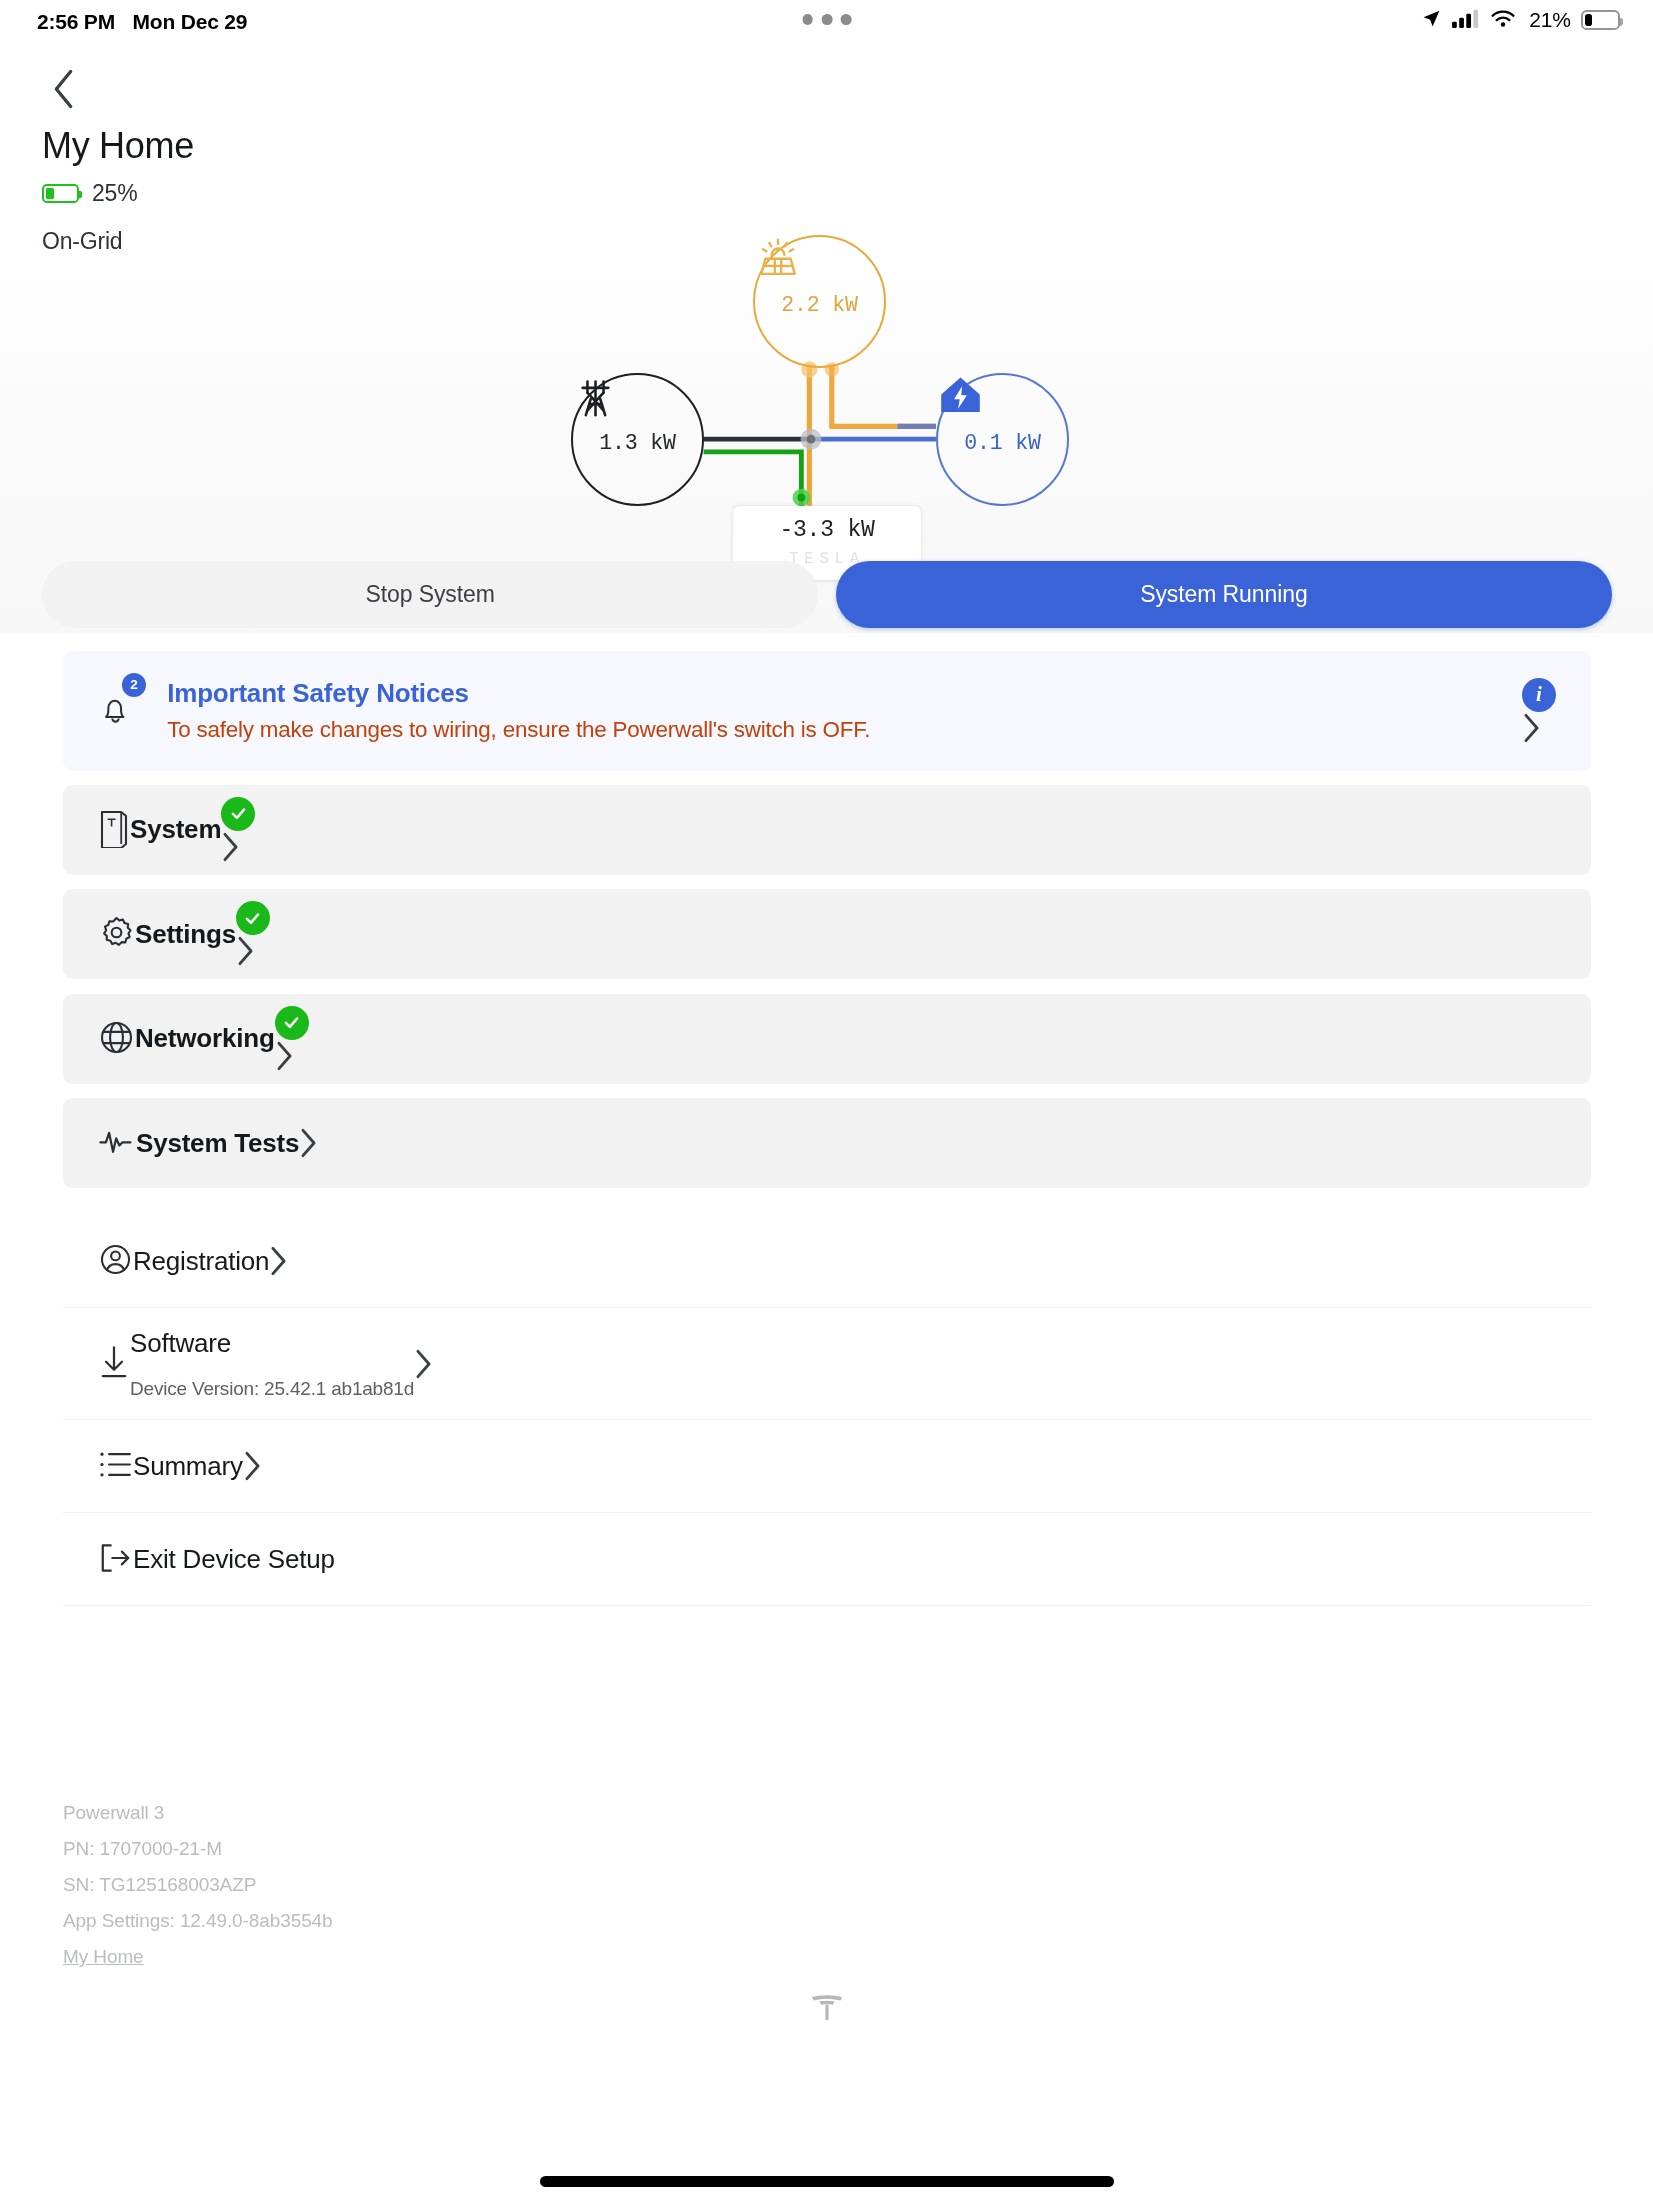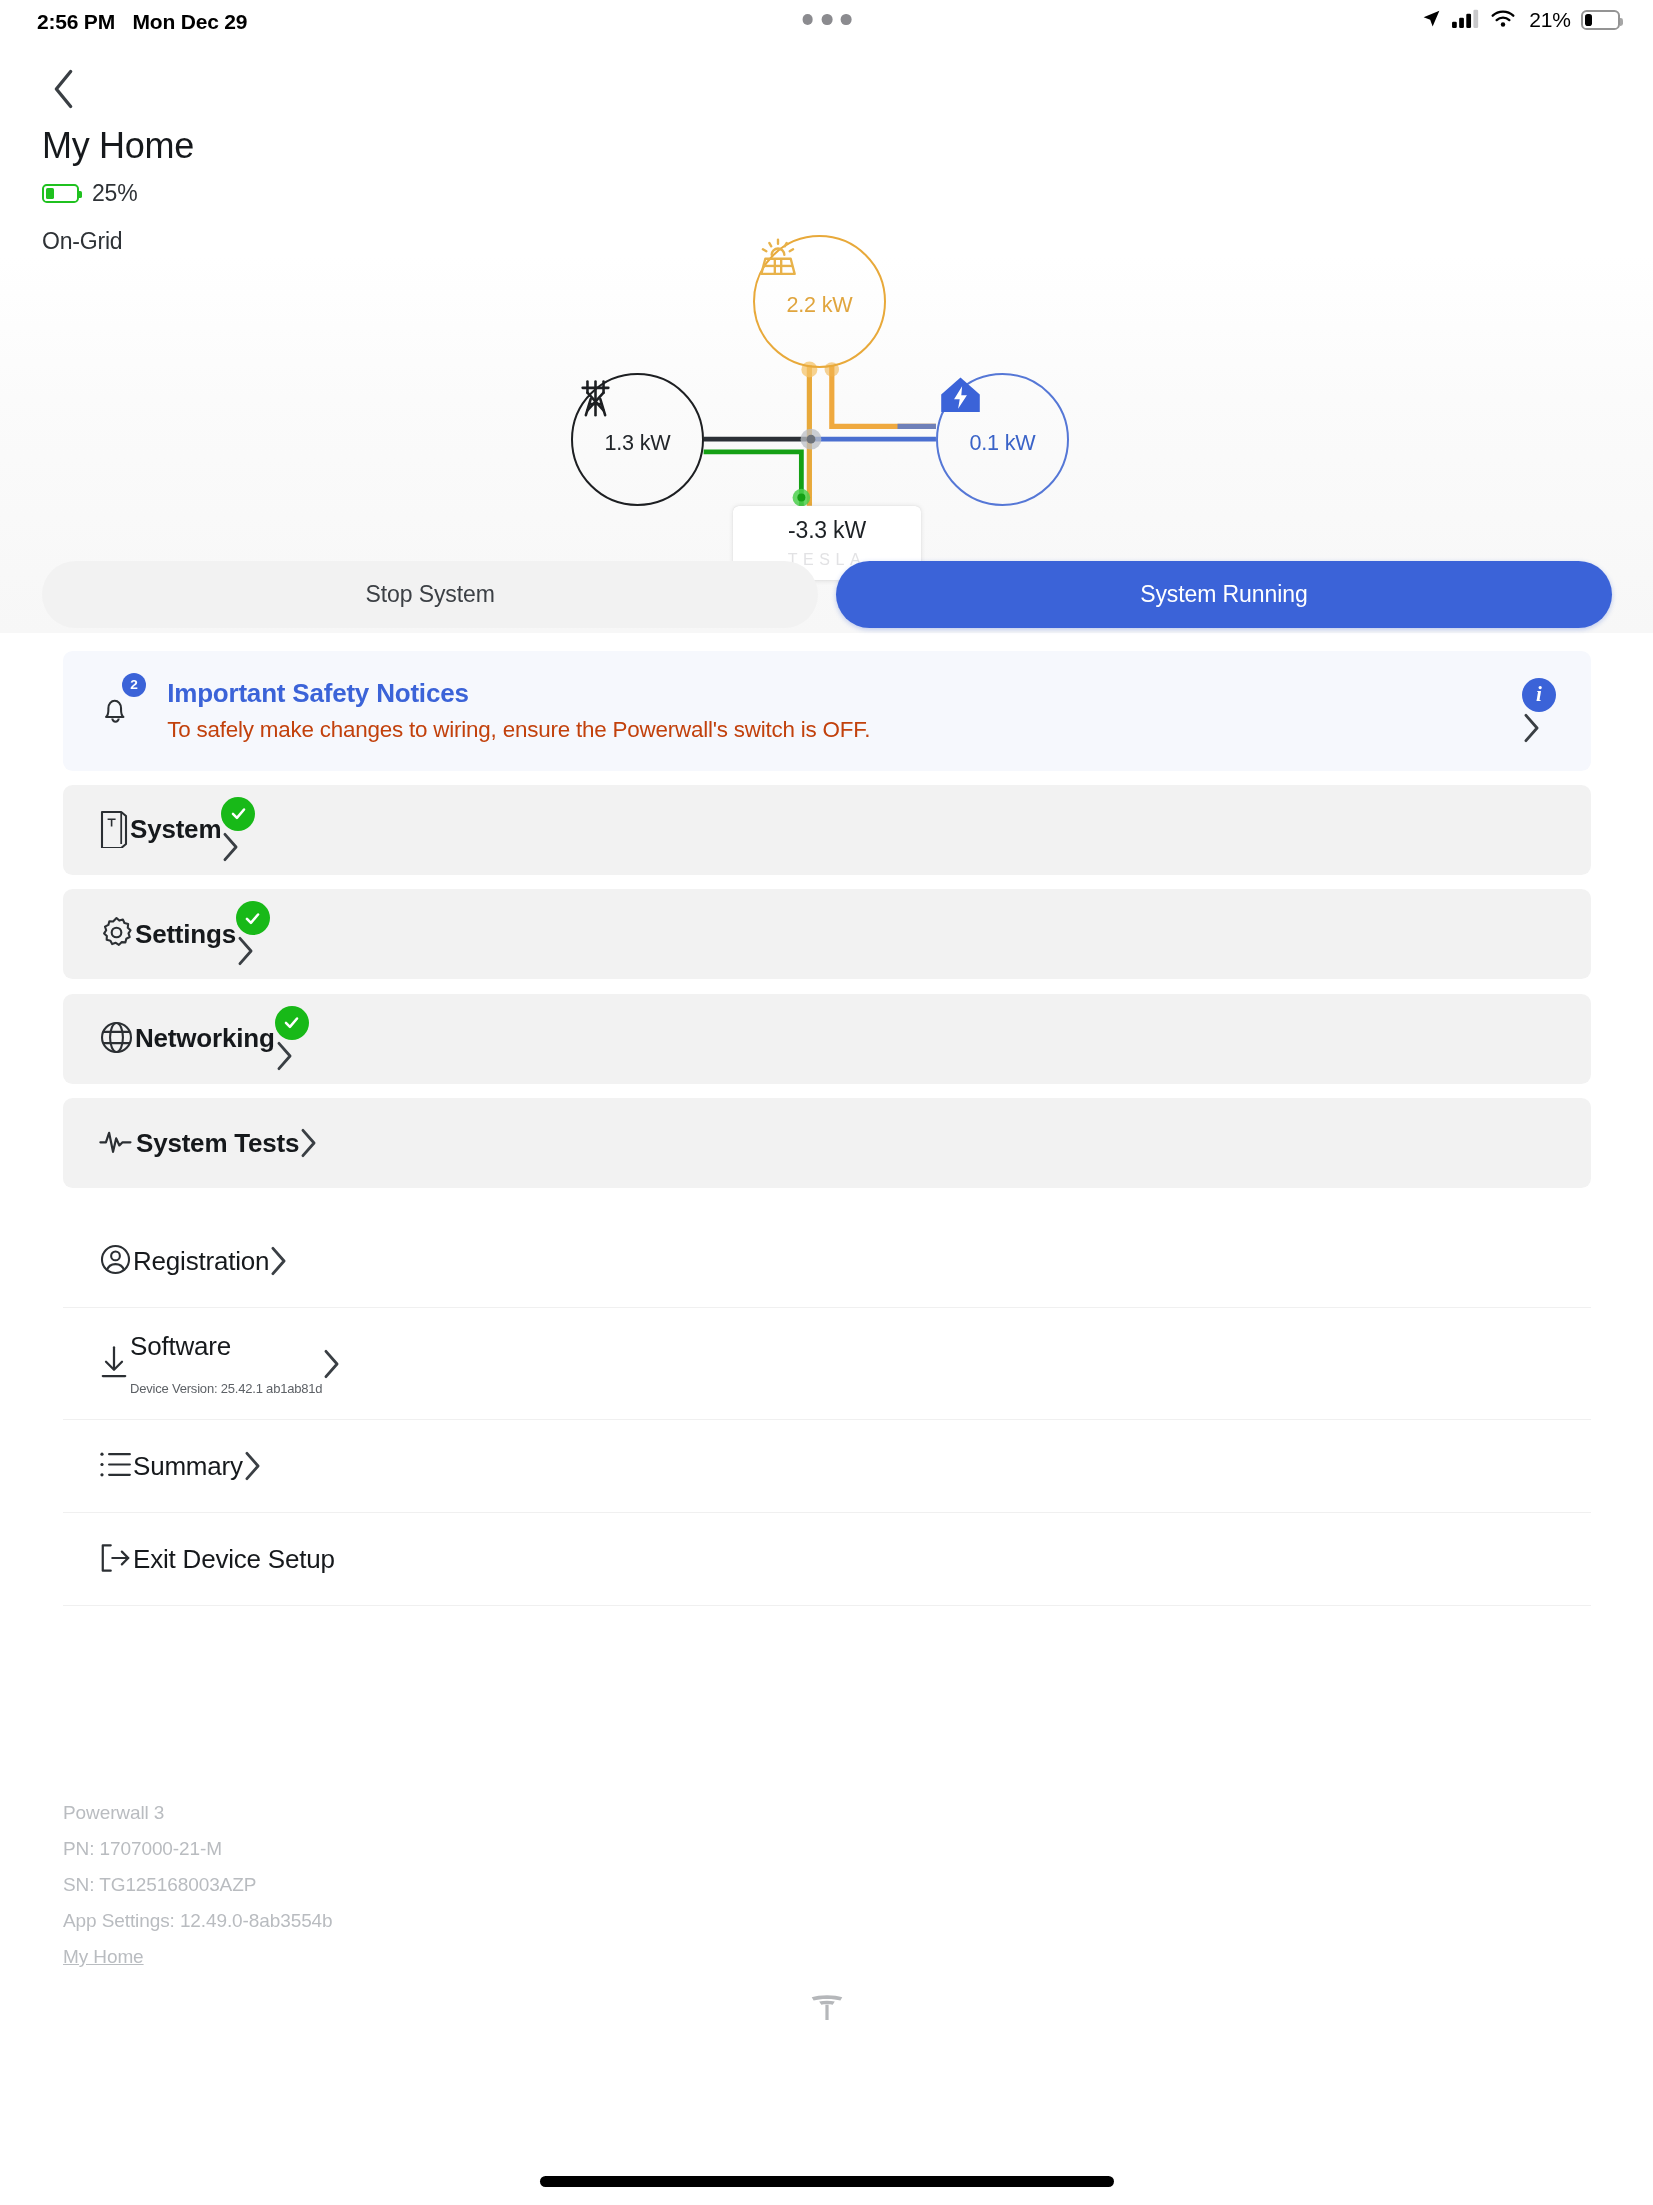"2.2 kW" .flow { font-family: none -> Liberation Mono, monospace }
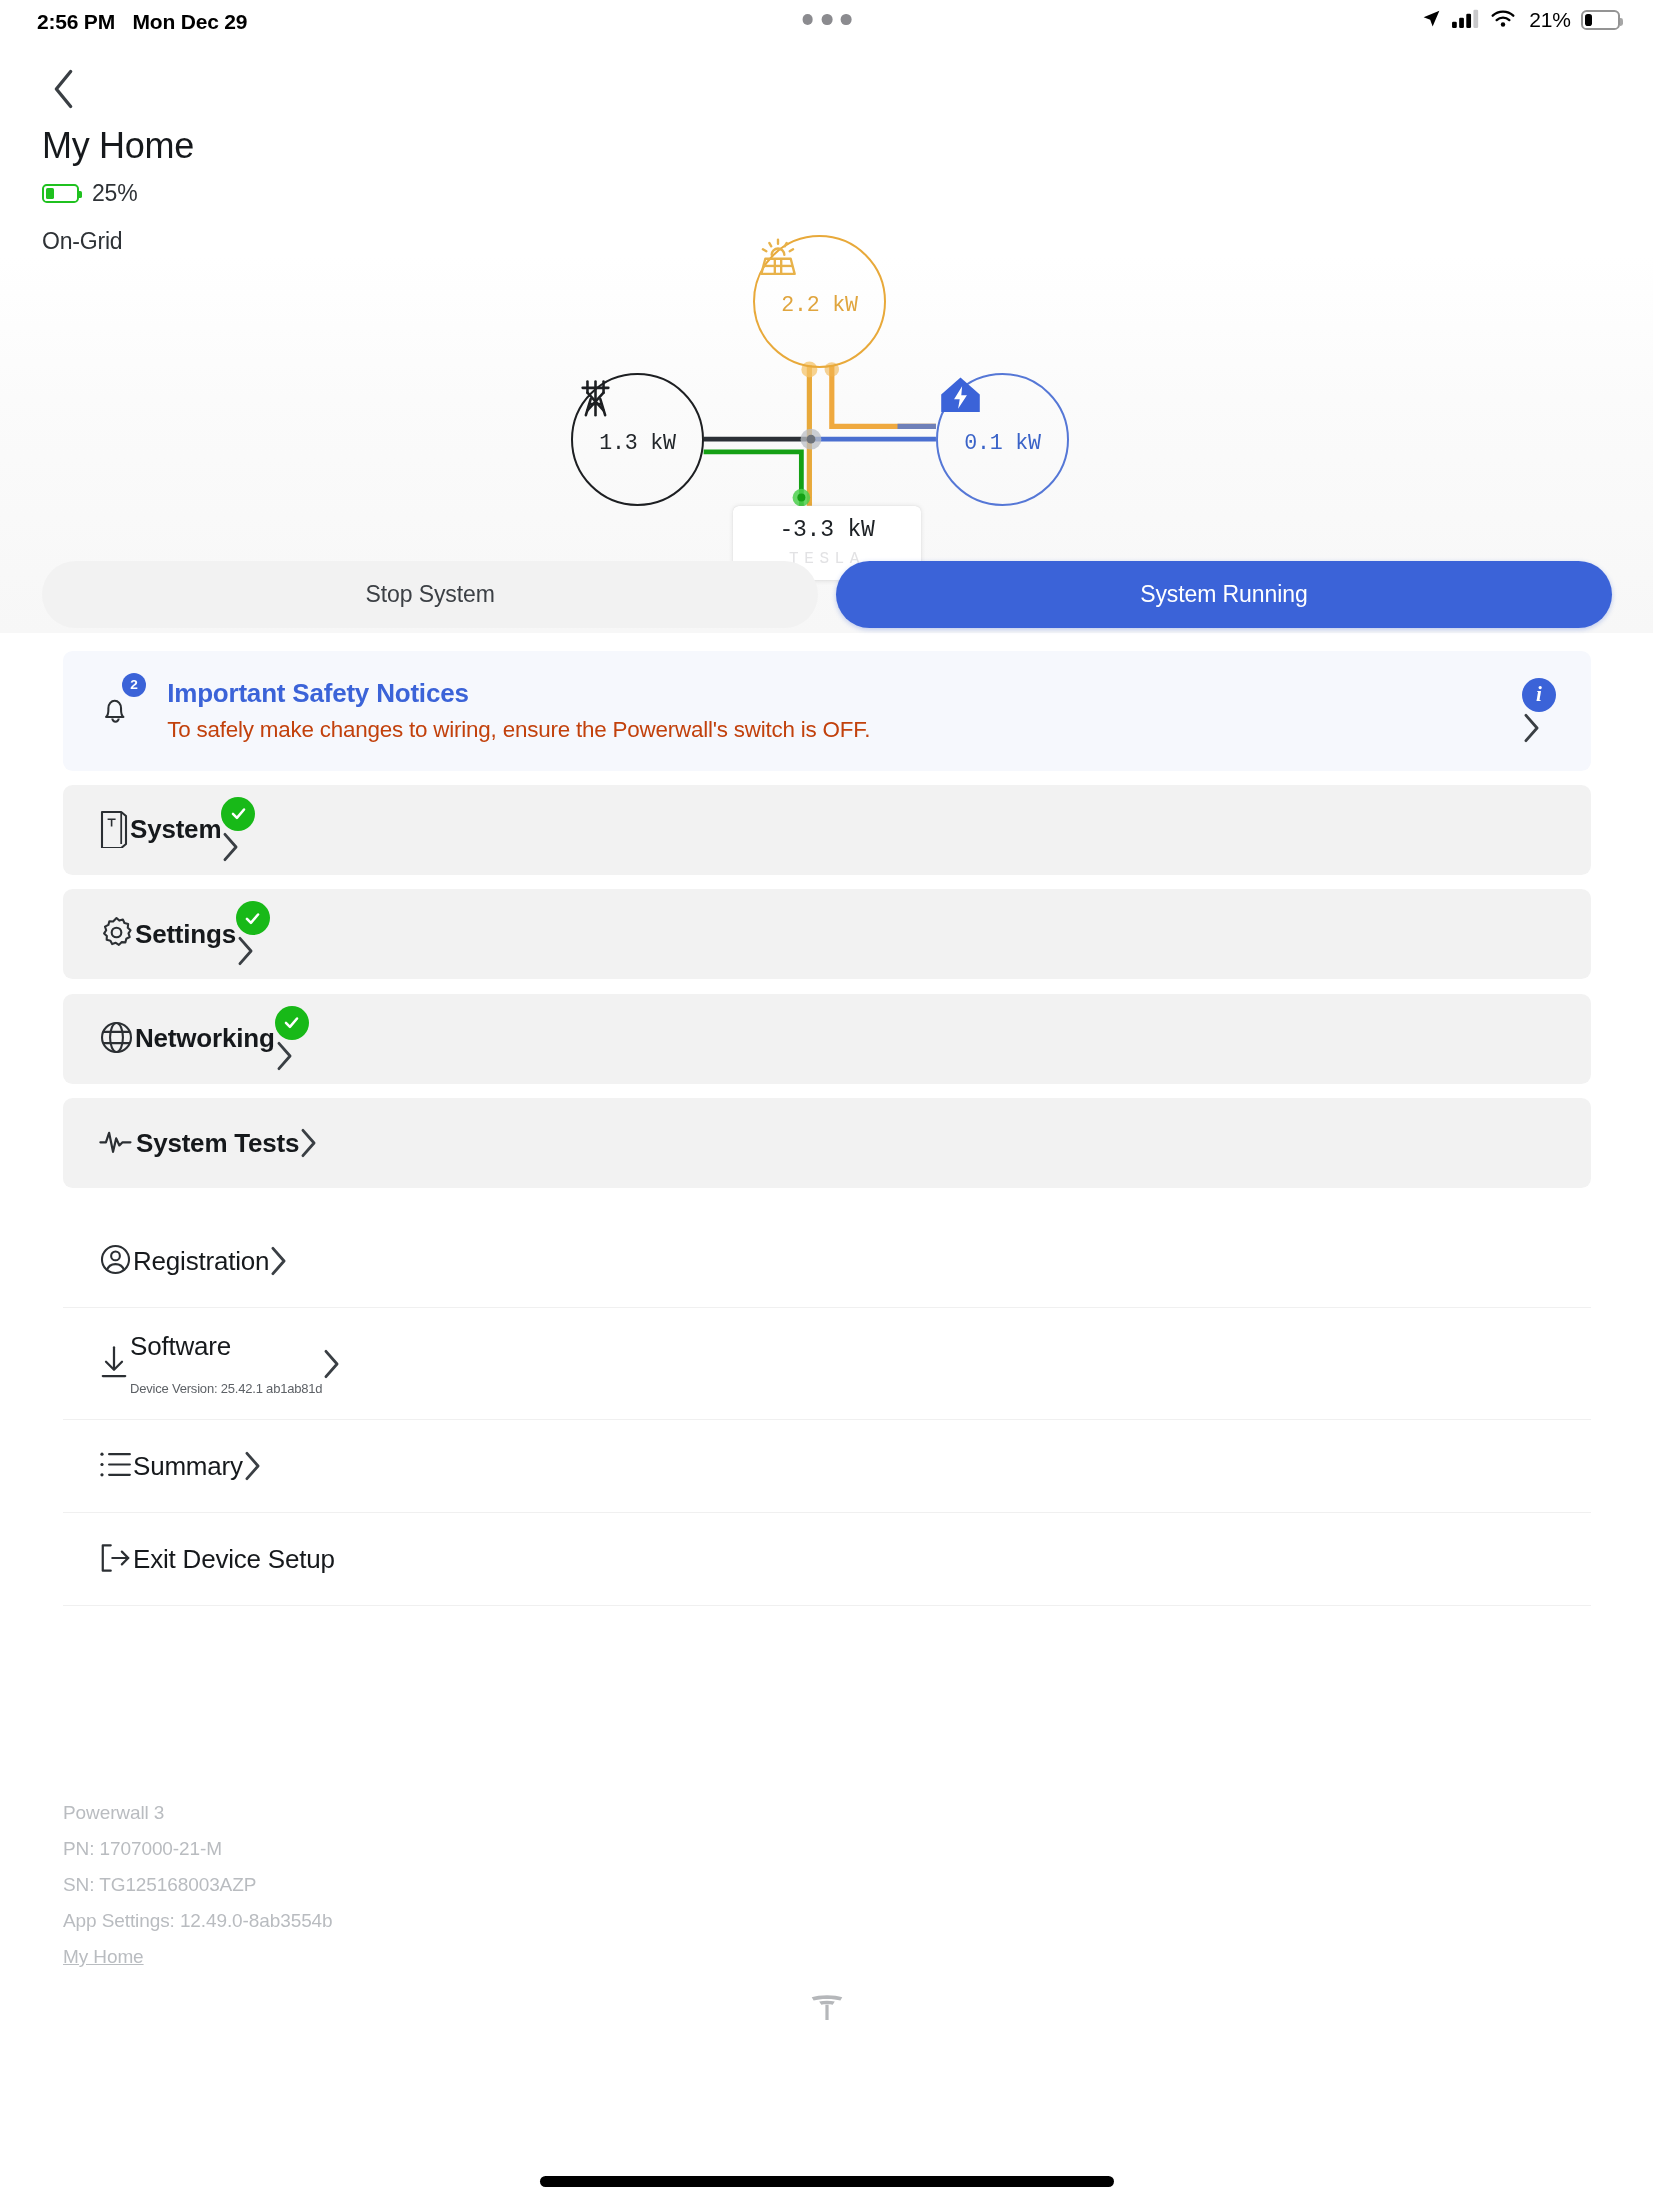"Device Version: 25.42.1 ab1ab81d" .plain .sub { font-size: 13px -> 19px }
